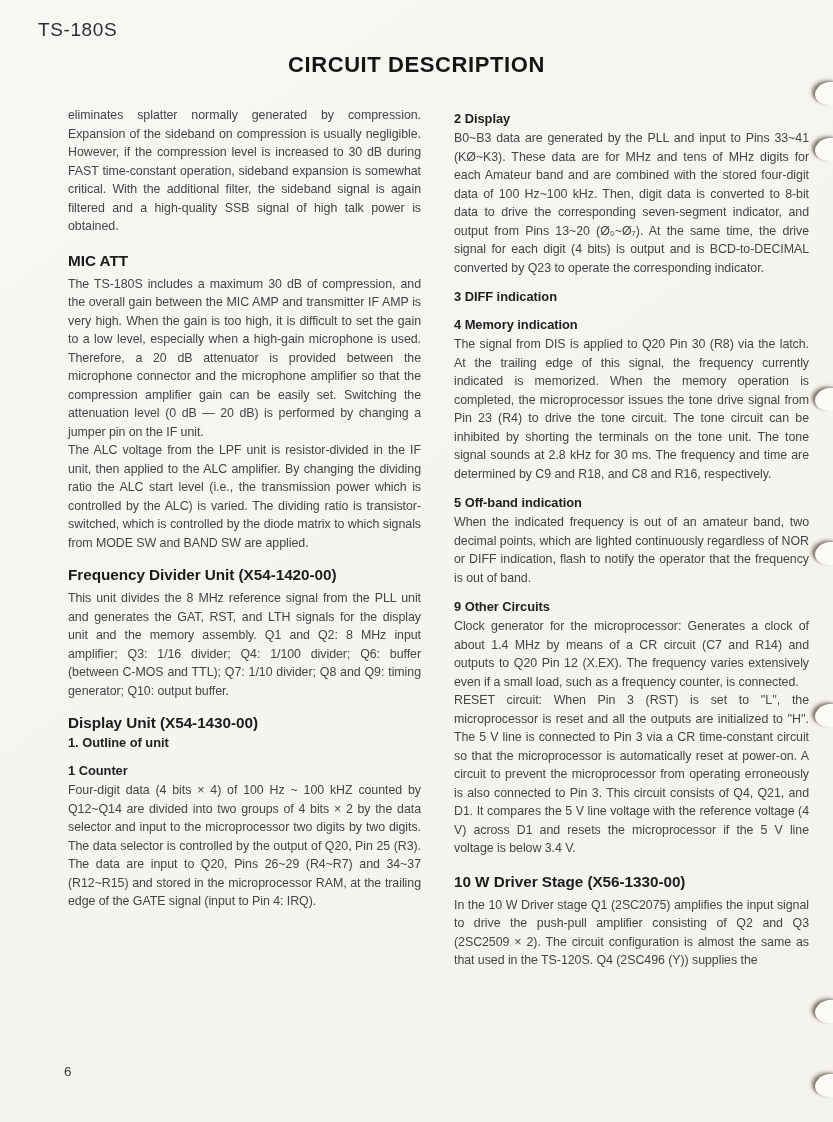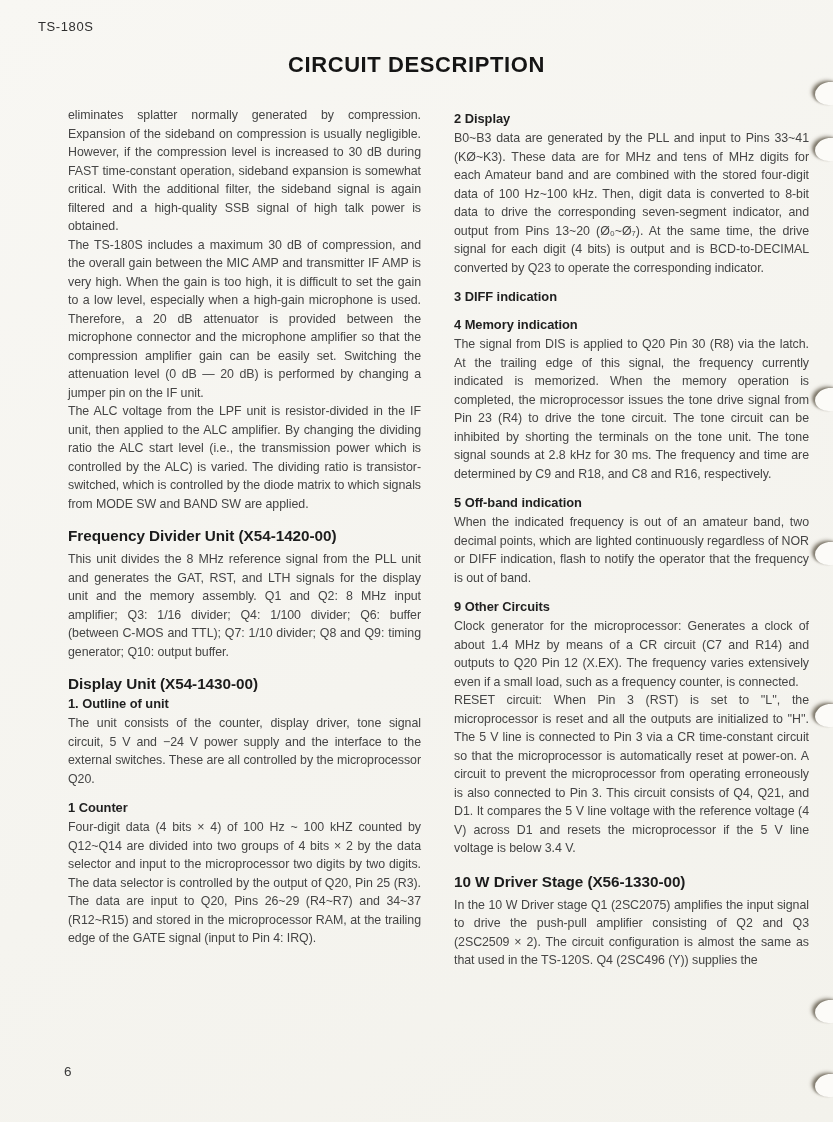"TS-180S" .model { font-size: 13px -> 19px }
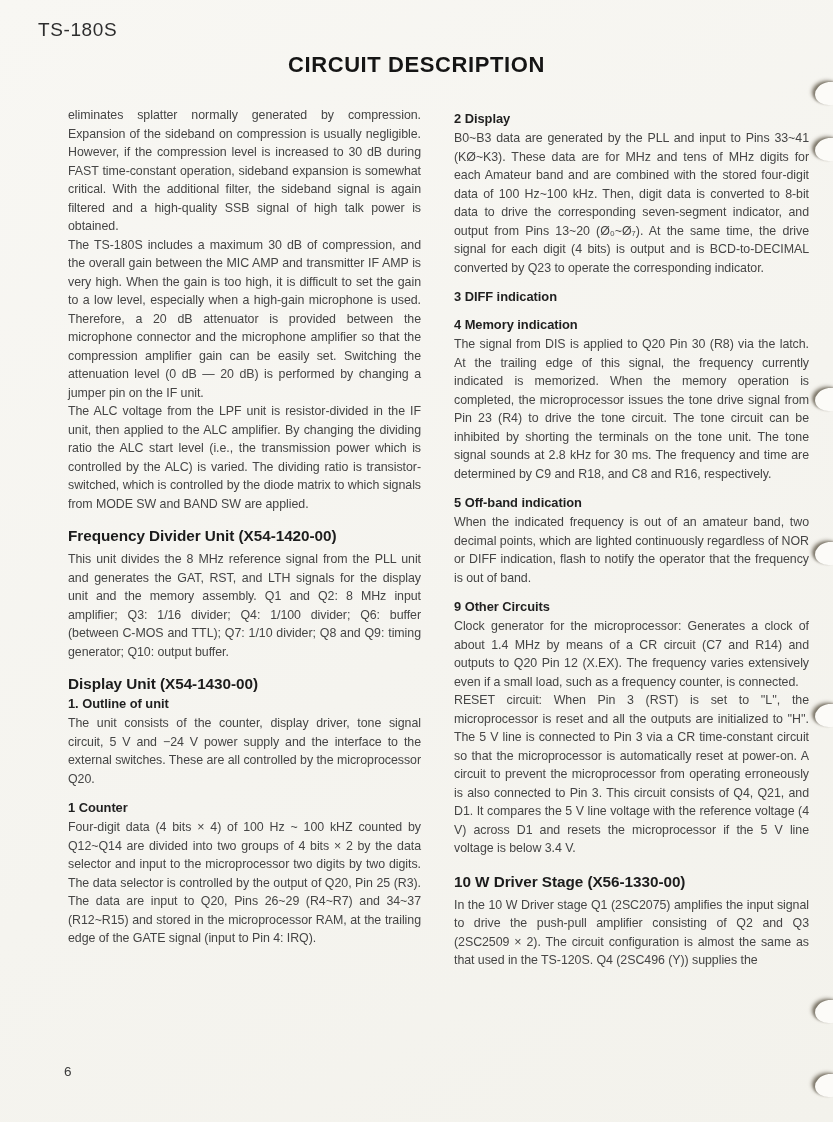"MIC ATT" h2.major { html: none -> <h2>MIC ATT</h2> }
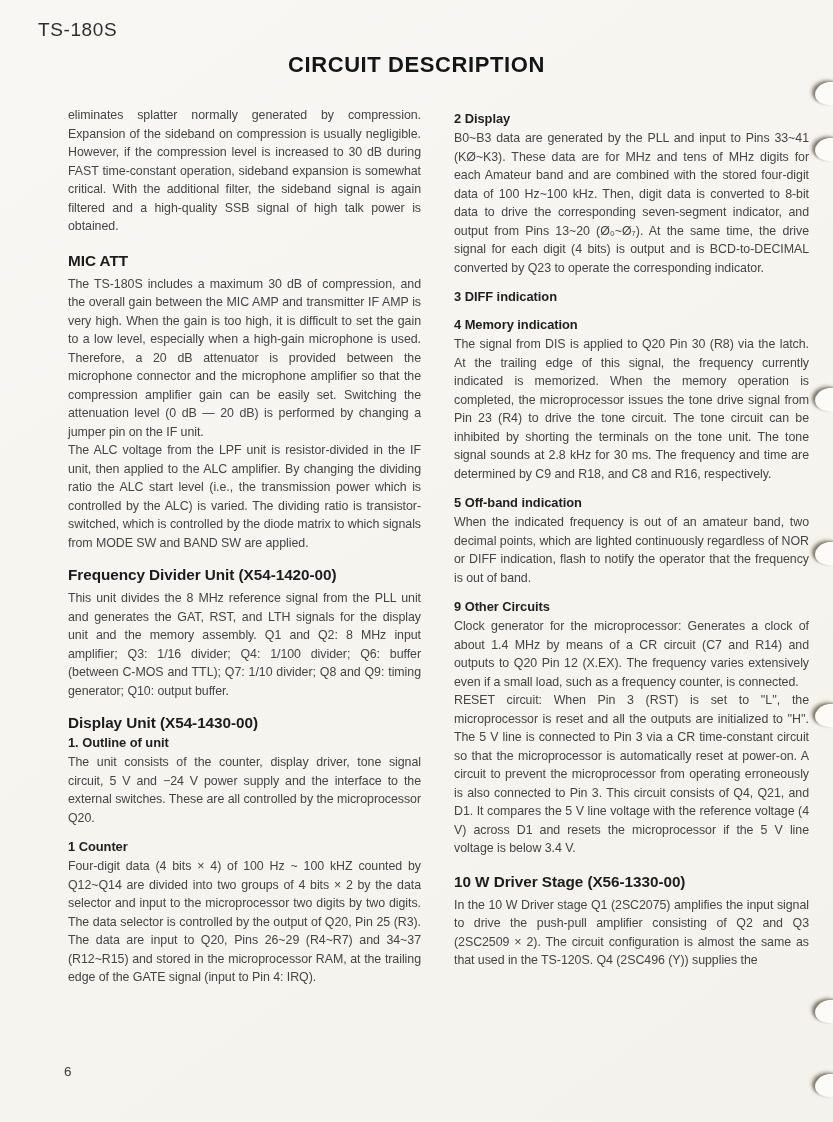"The unit consists of the" p.body { html: <p>The unit consists of the counter, display driver, tone signal circuit, 5 V and −24 V power supply and the interface to the external switches. These are all controlled by the microprocessor Q20.</p> -> none }
